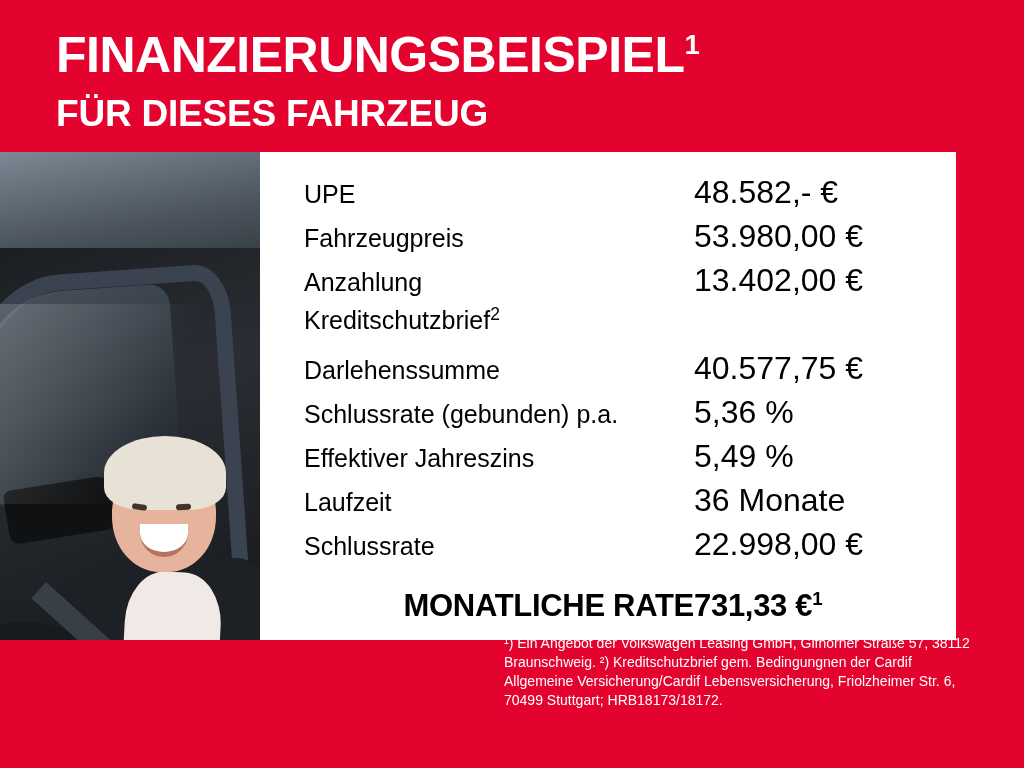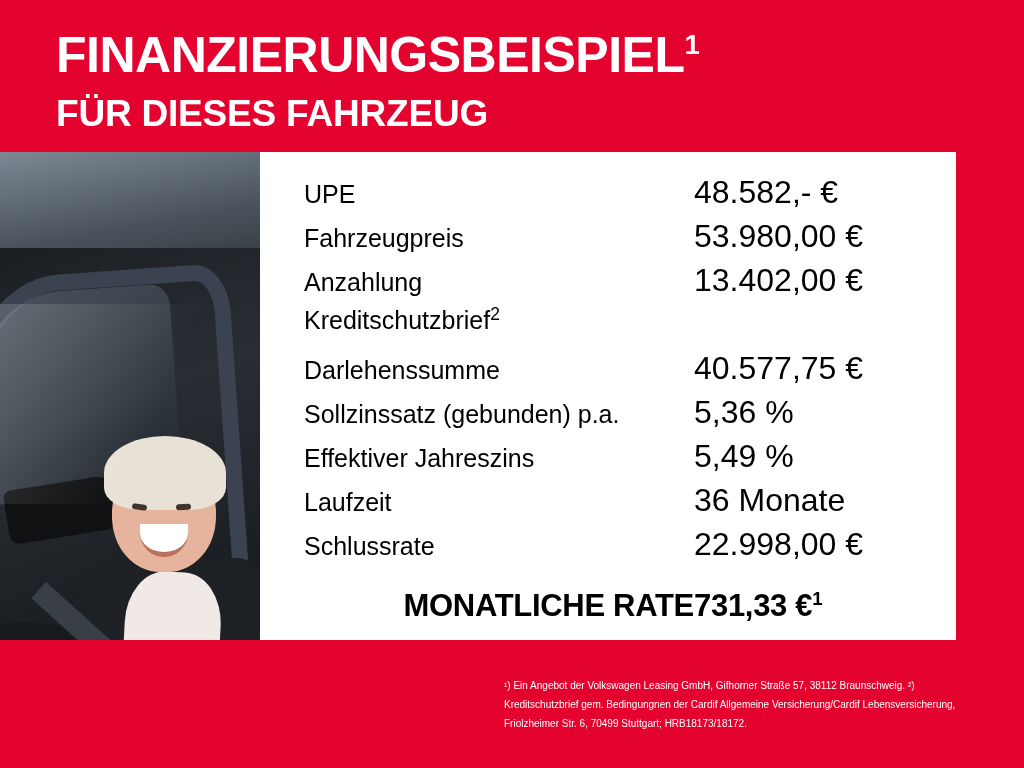"Sollzinssatz (gebunden) p.a." span { text: Sollzinssatz -> Schlussrate }
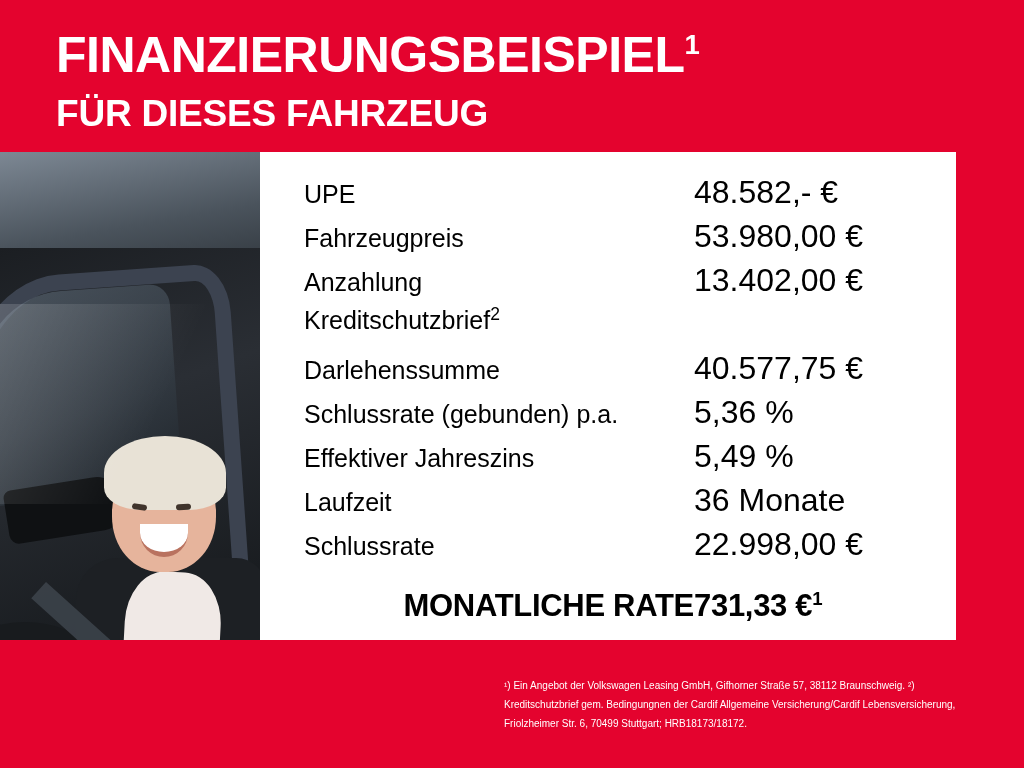"¹) Ein Angebot der Volkswagen" .footnote { font-size: 10px -> 14px; top: 676px -> 634px }
